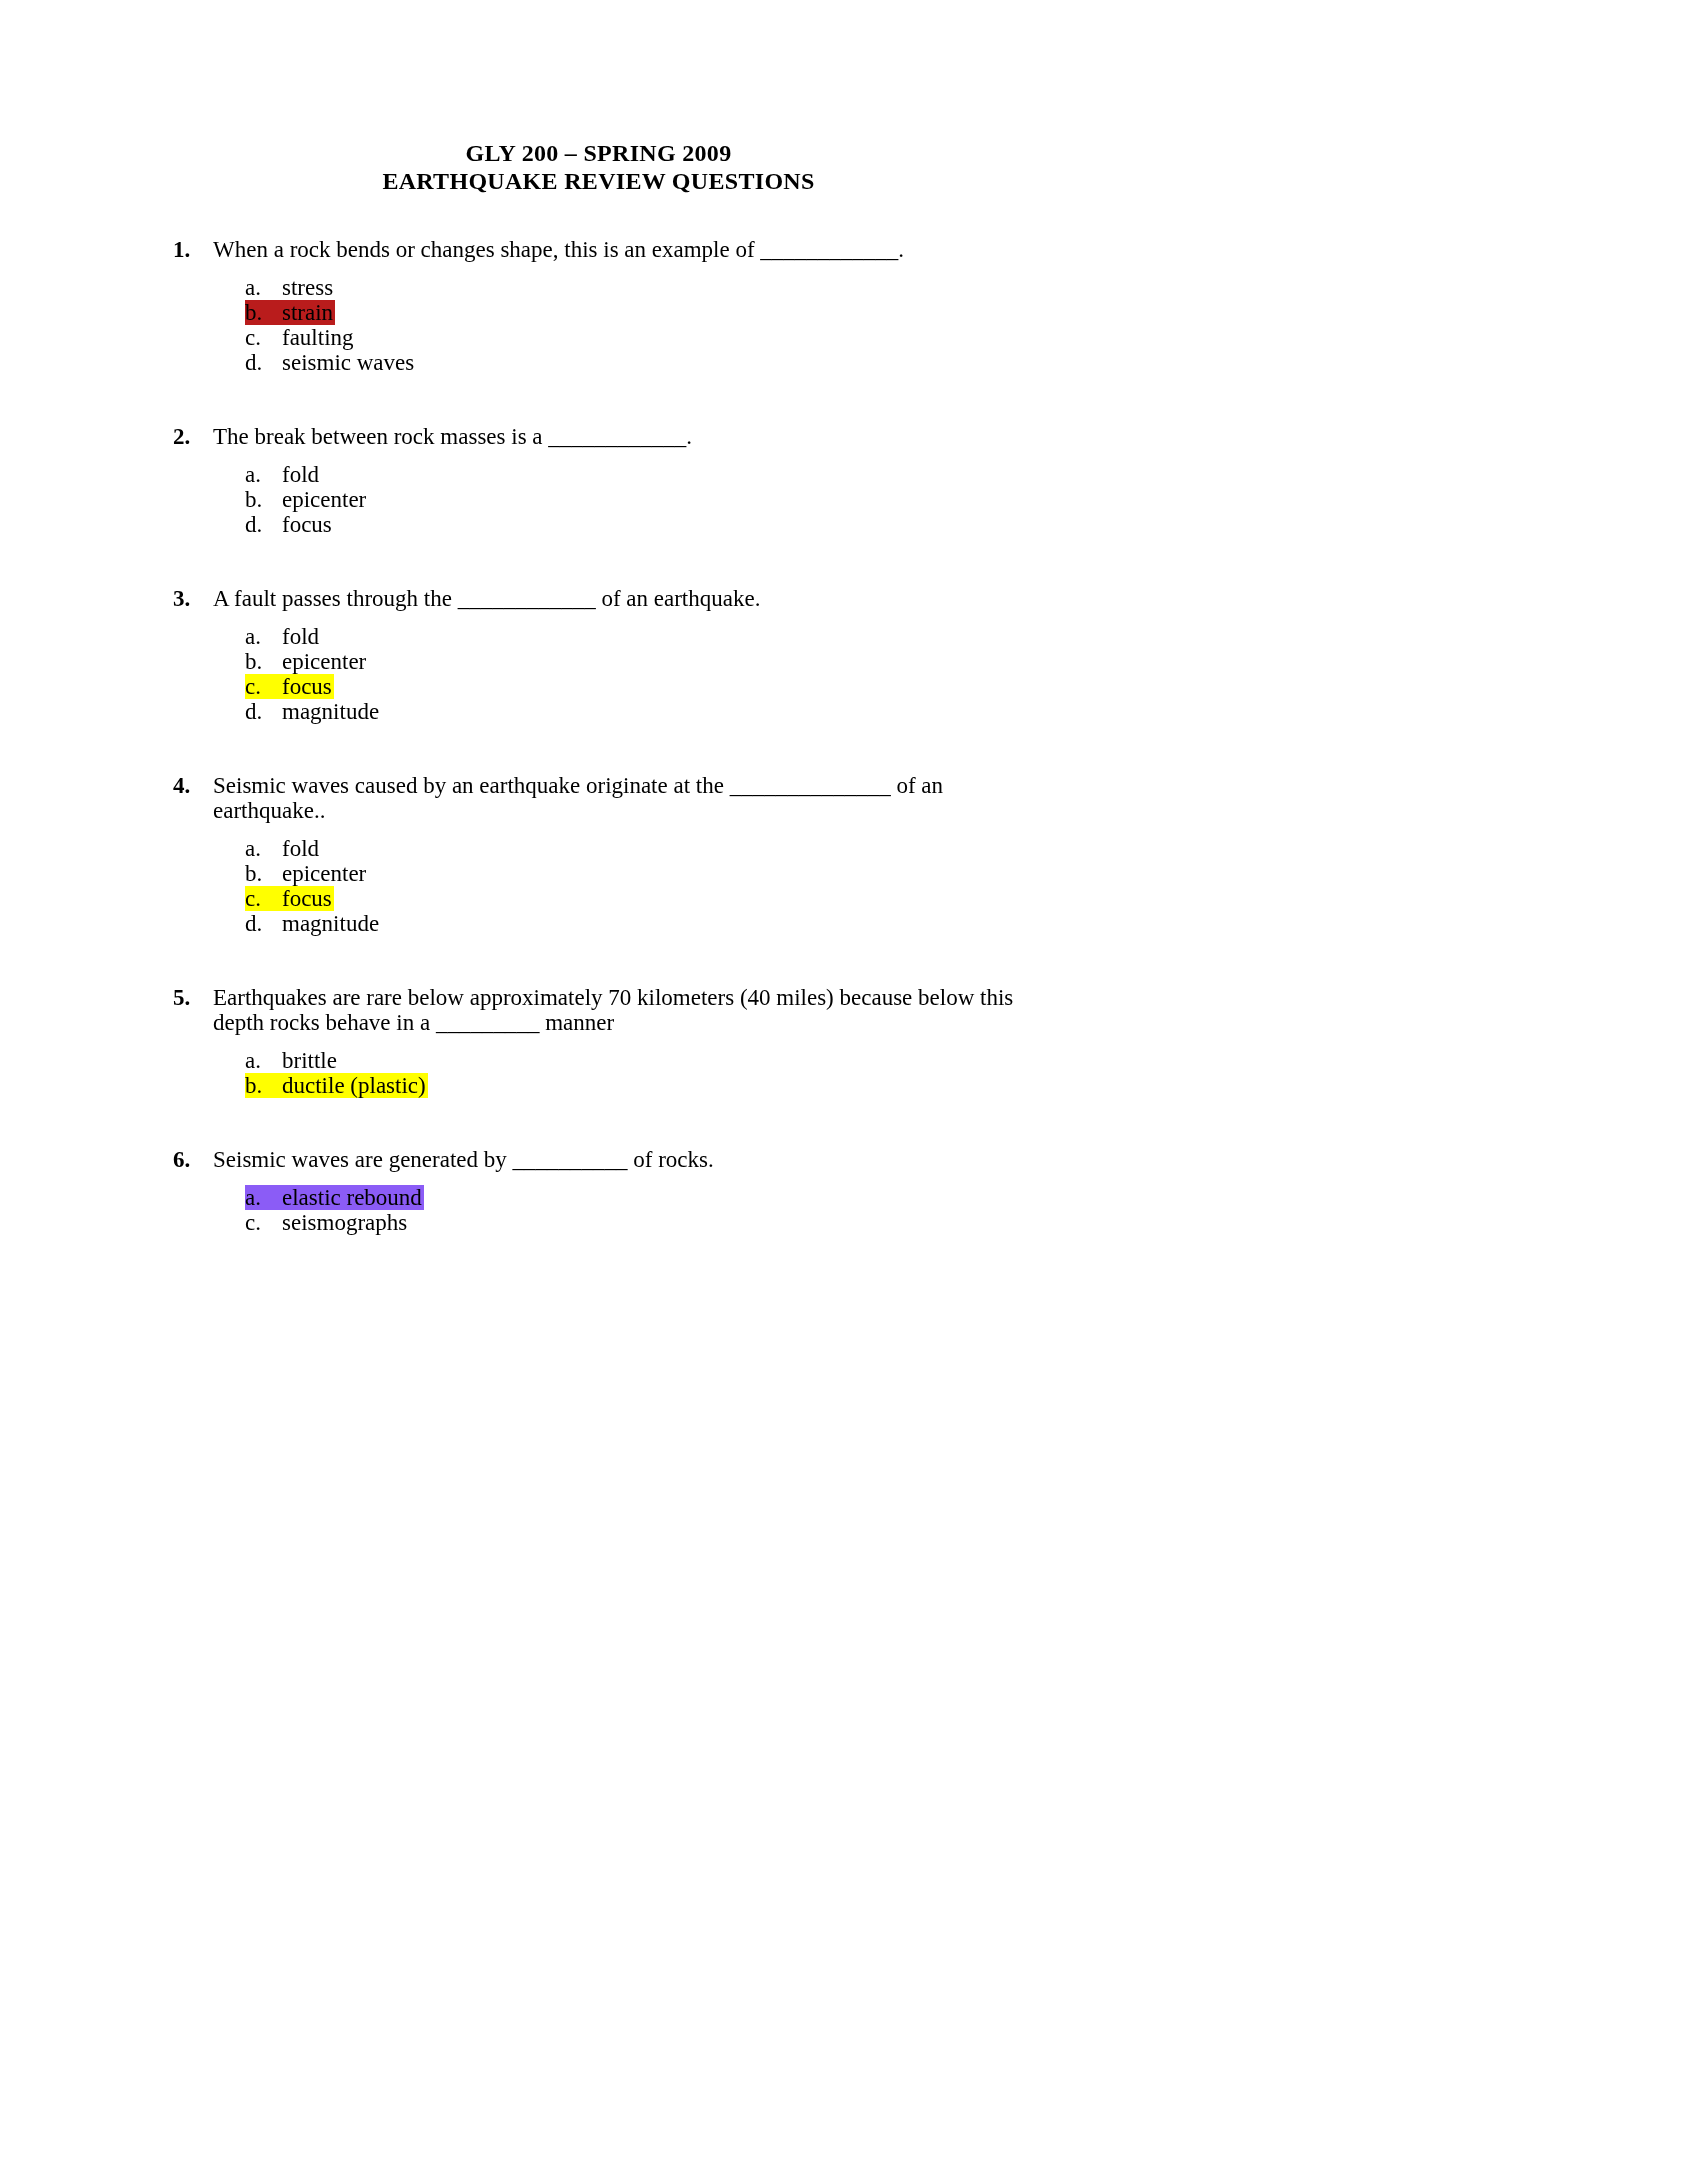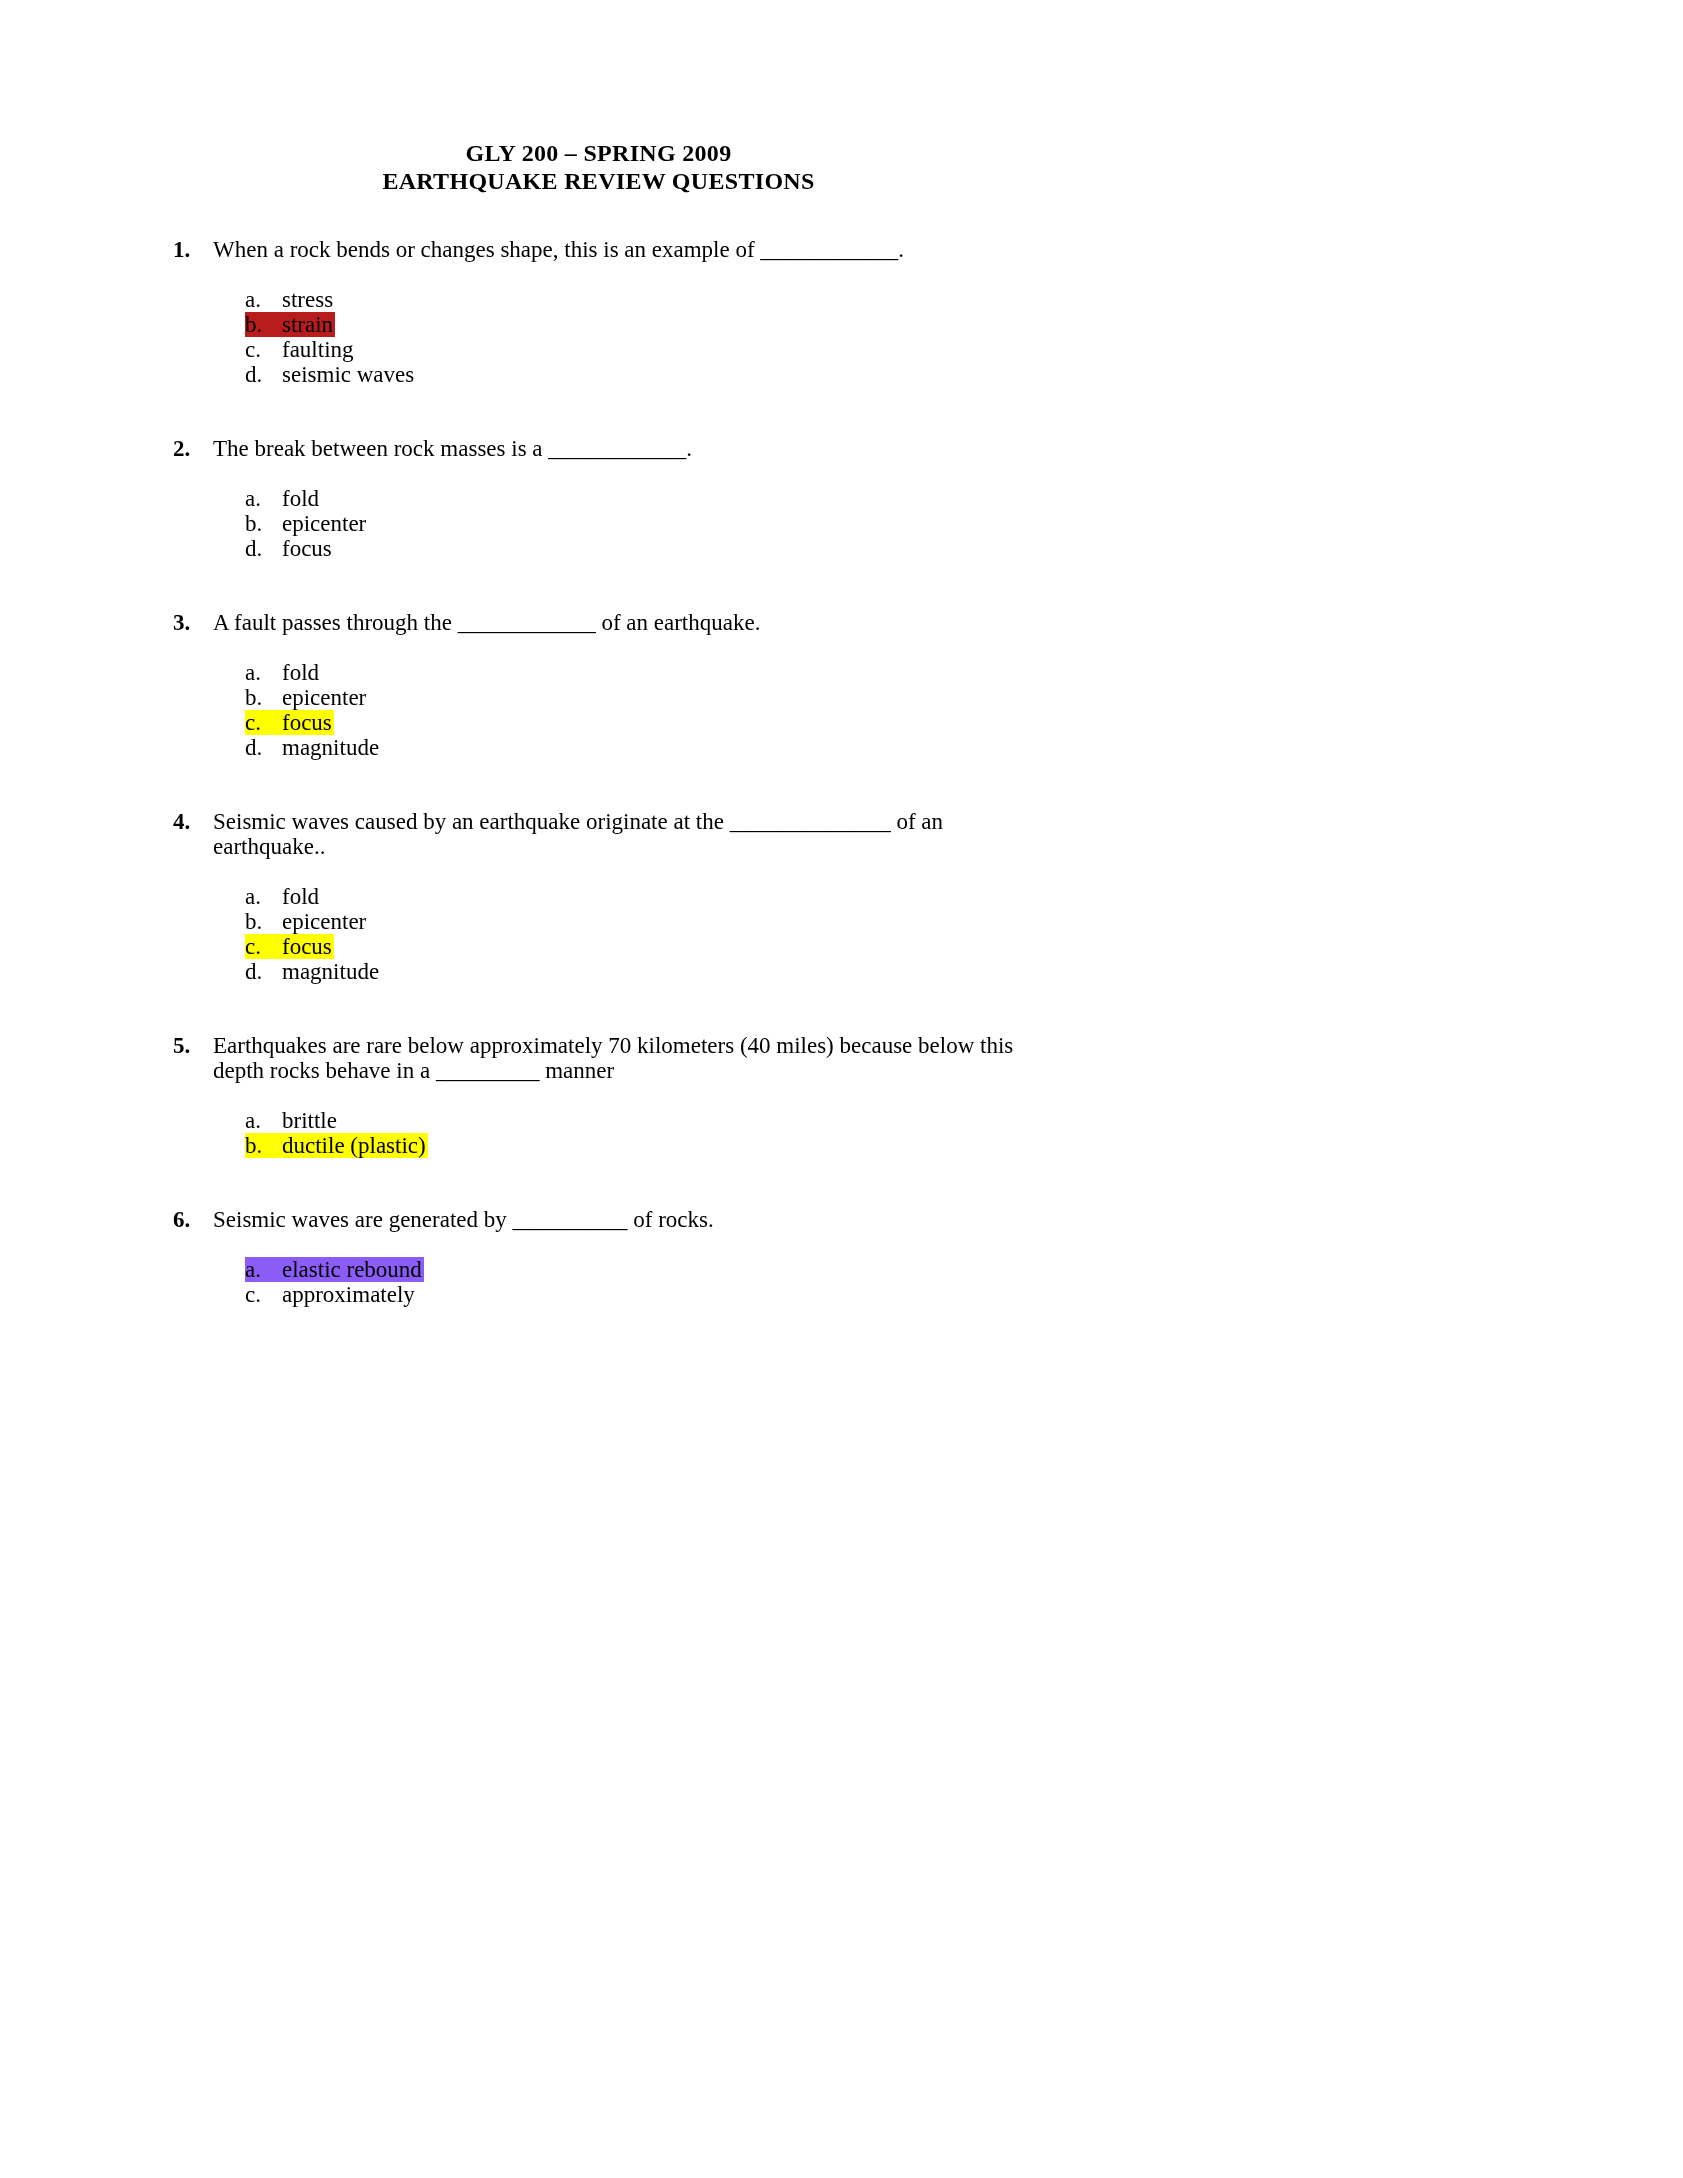"a. stress" .options { margin-top: 25px -> 13px }
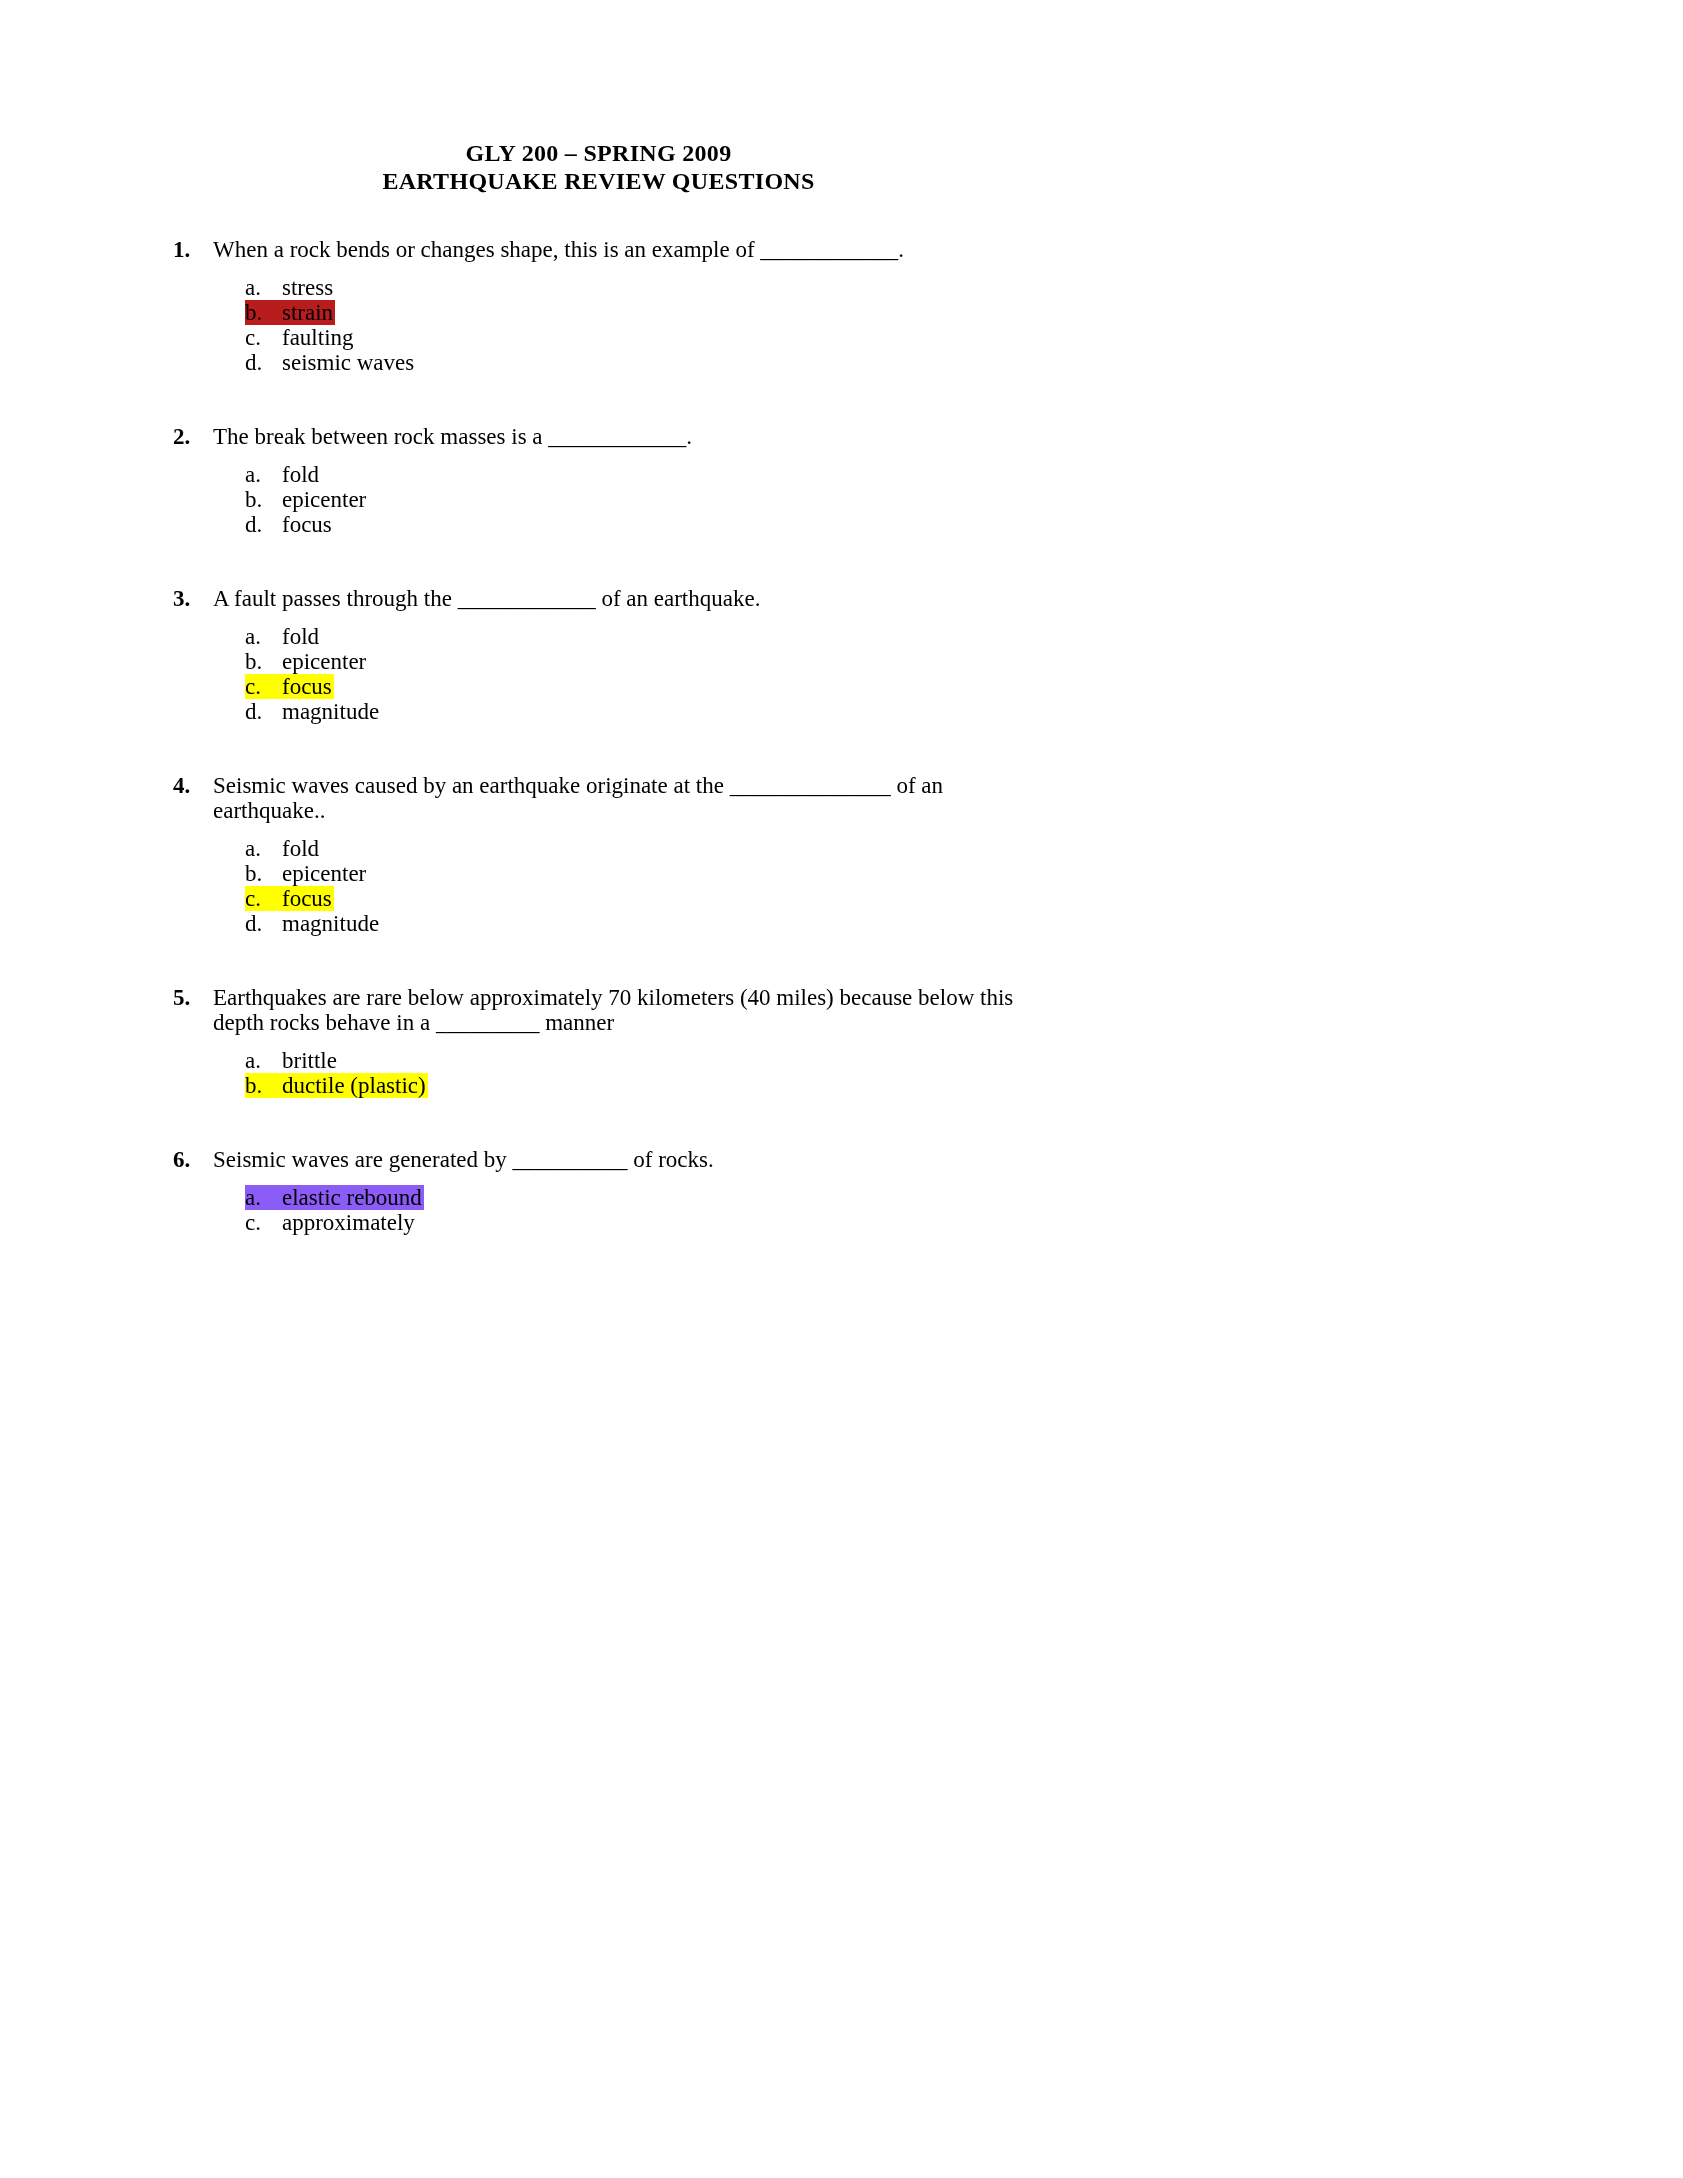"approximately" span.opt-label { text: approximately -> seismographs }
